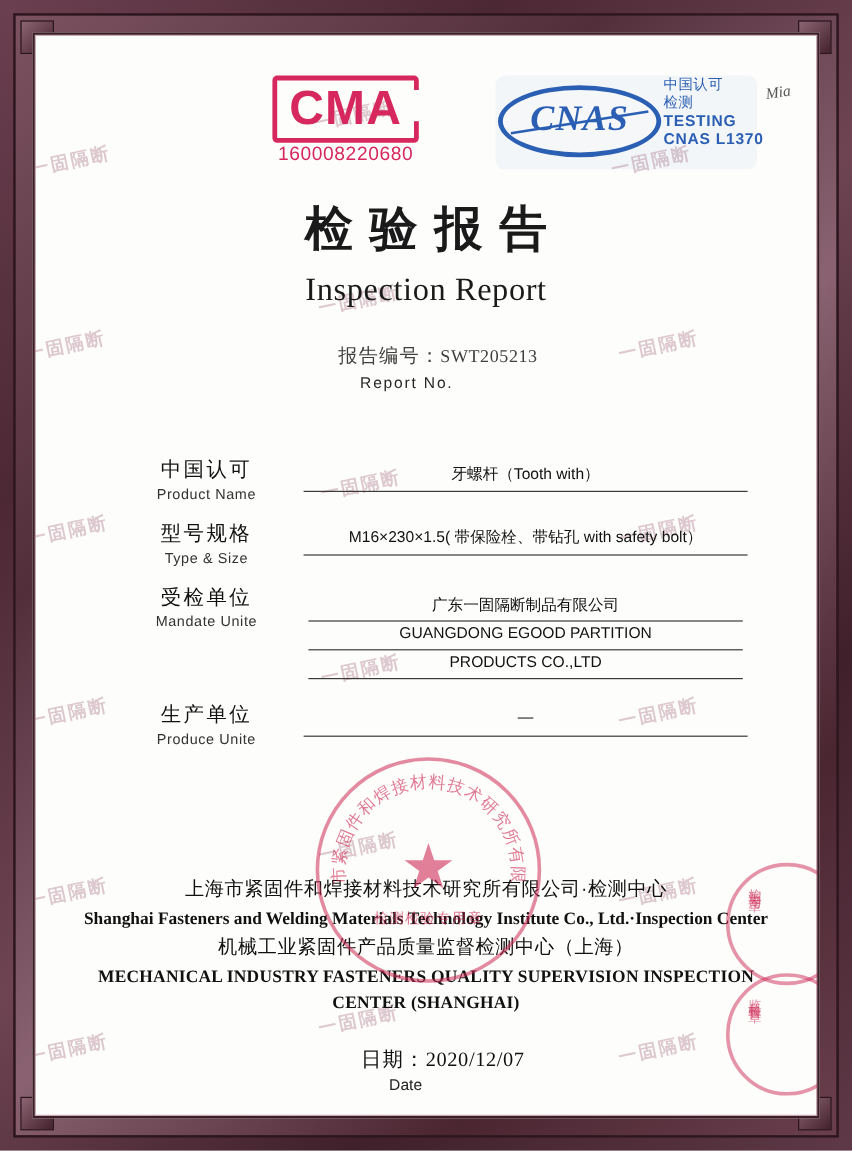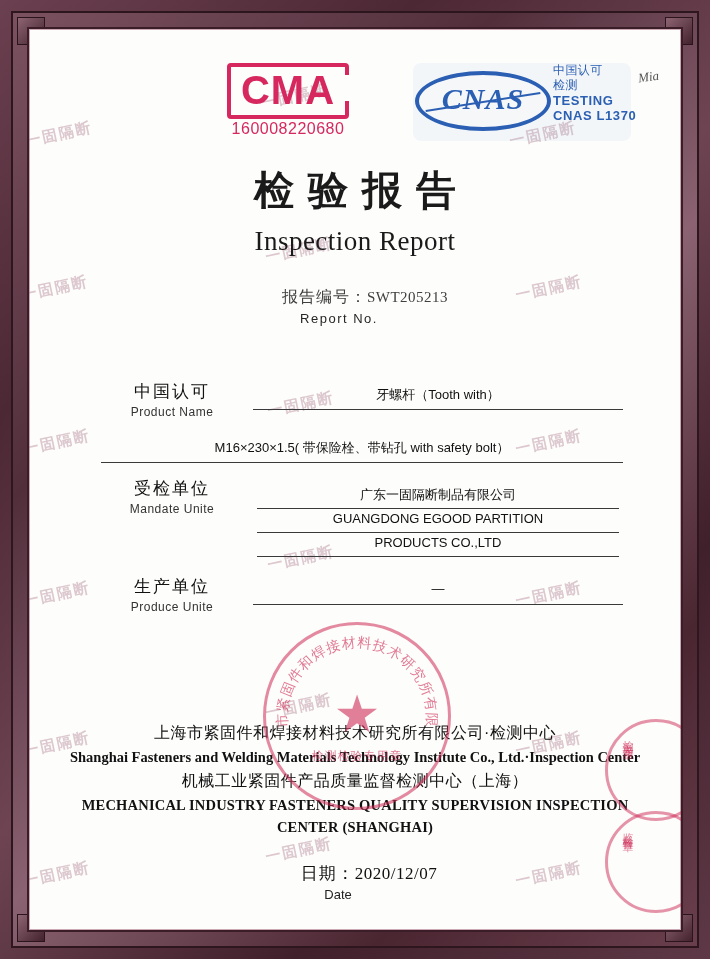"型号规格" div.flabel { html: none -> <div> <div>型号规格</div> <div>Type &amp; Size</div> </div> }
